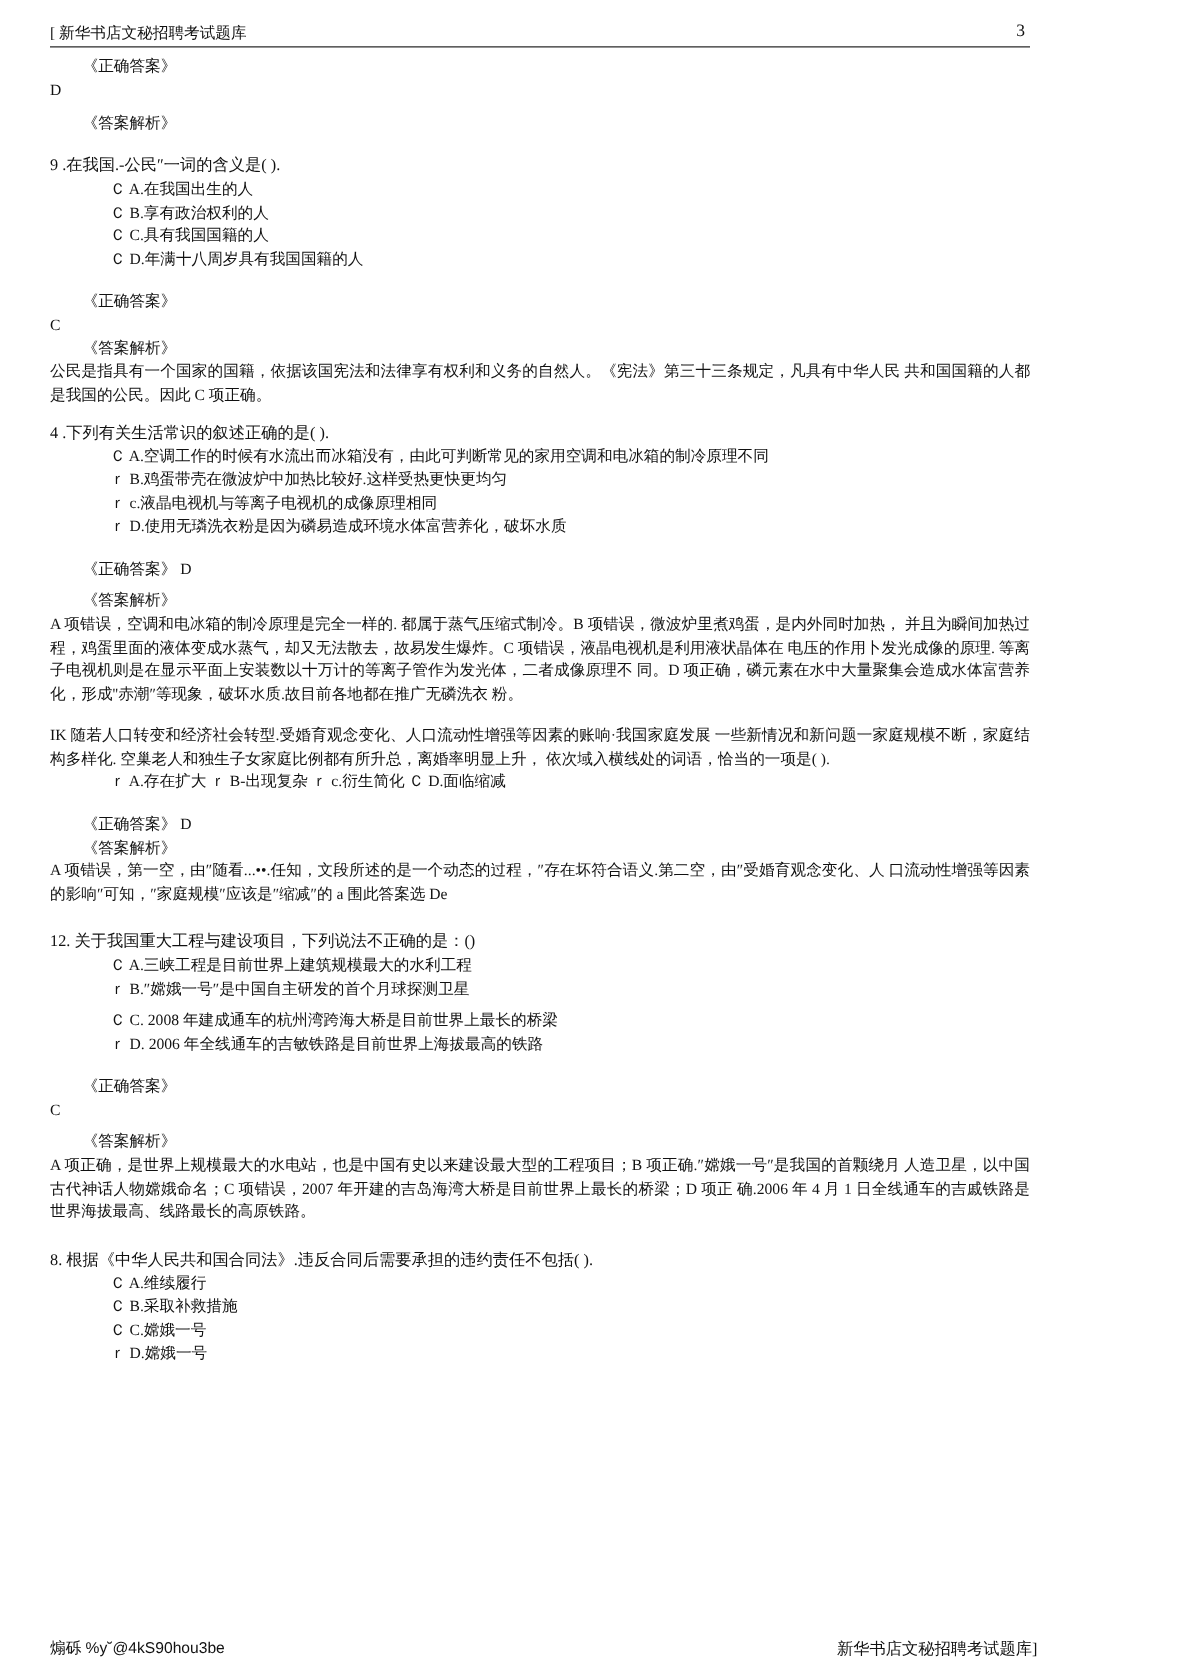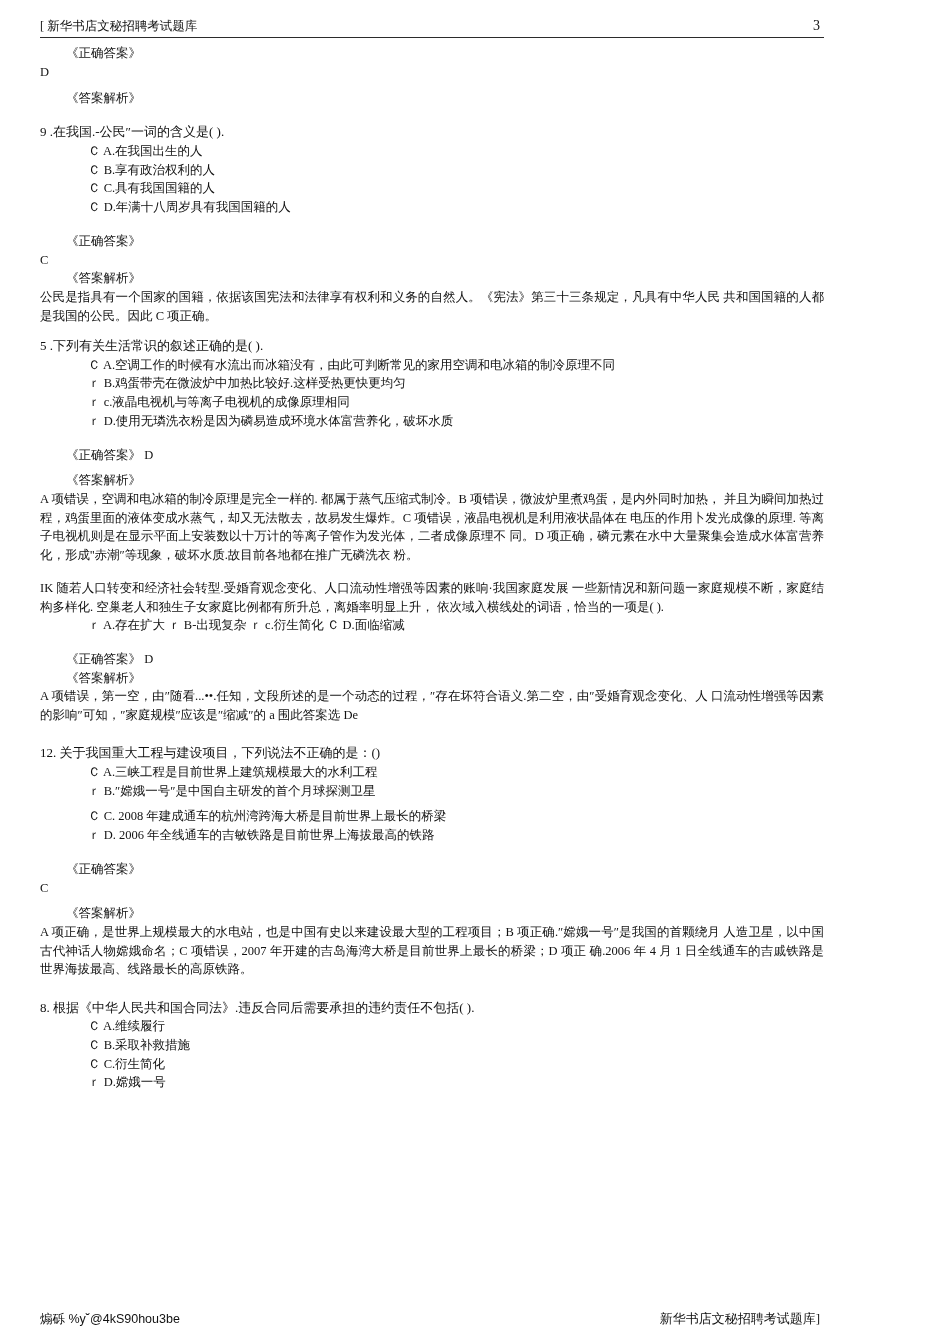"5 .下列有关生活常识的叙述正确的是( )." div.q-line { text: 5 -> 4 }
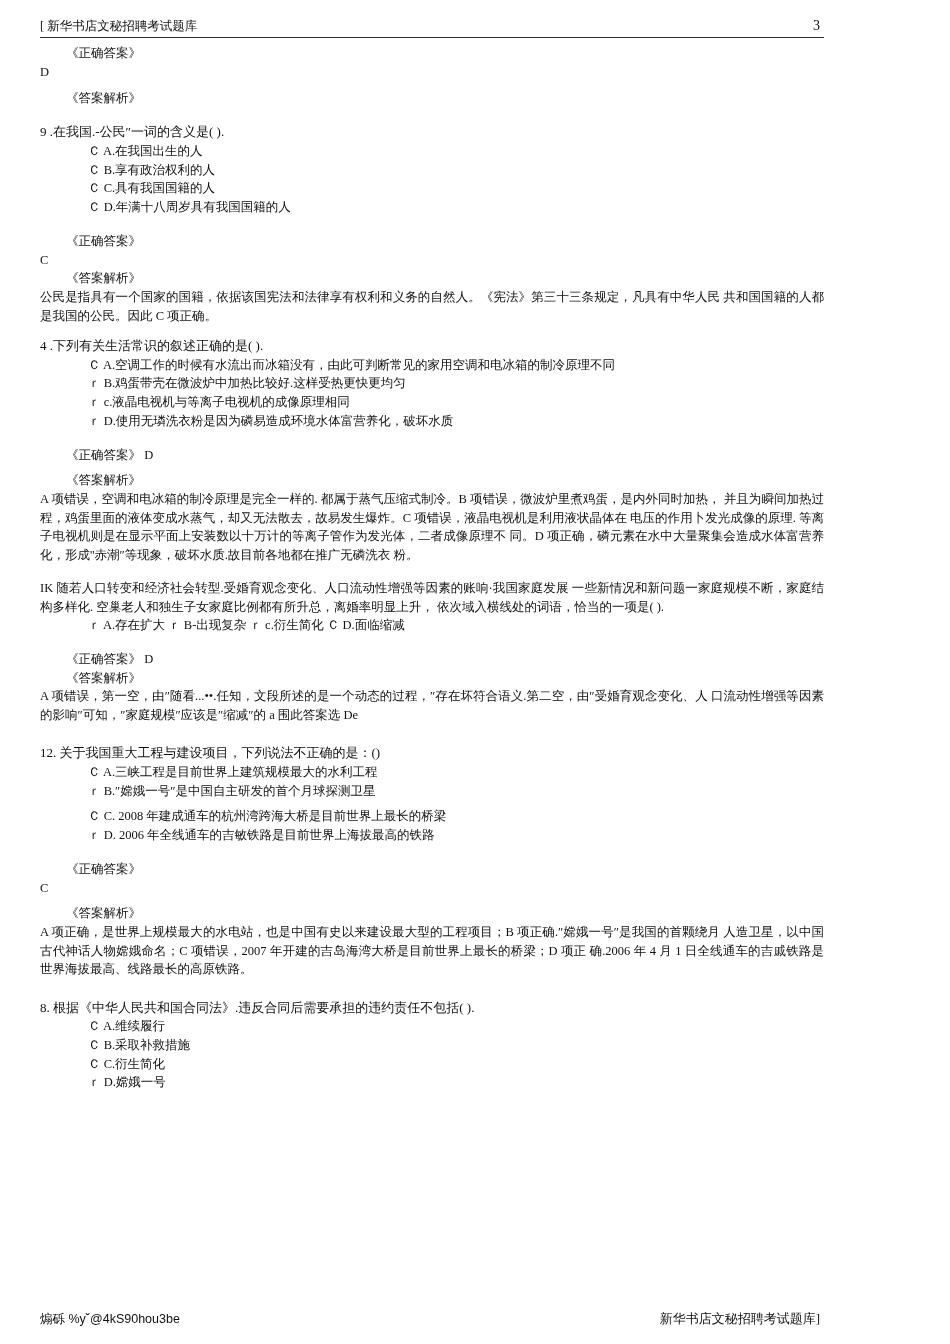"Ｃ C.衍生简化" div.opt-line { text: C.衍生简化 -> C.嫦娥一号 }
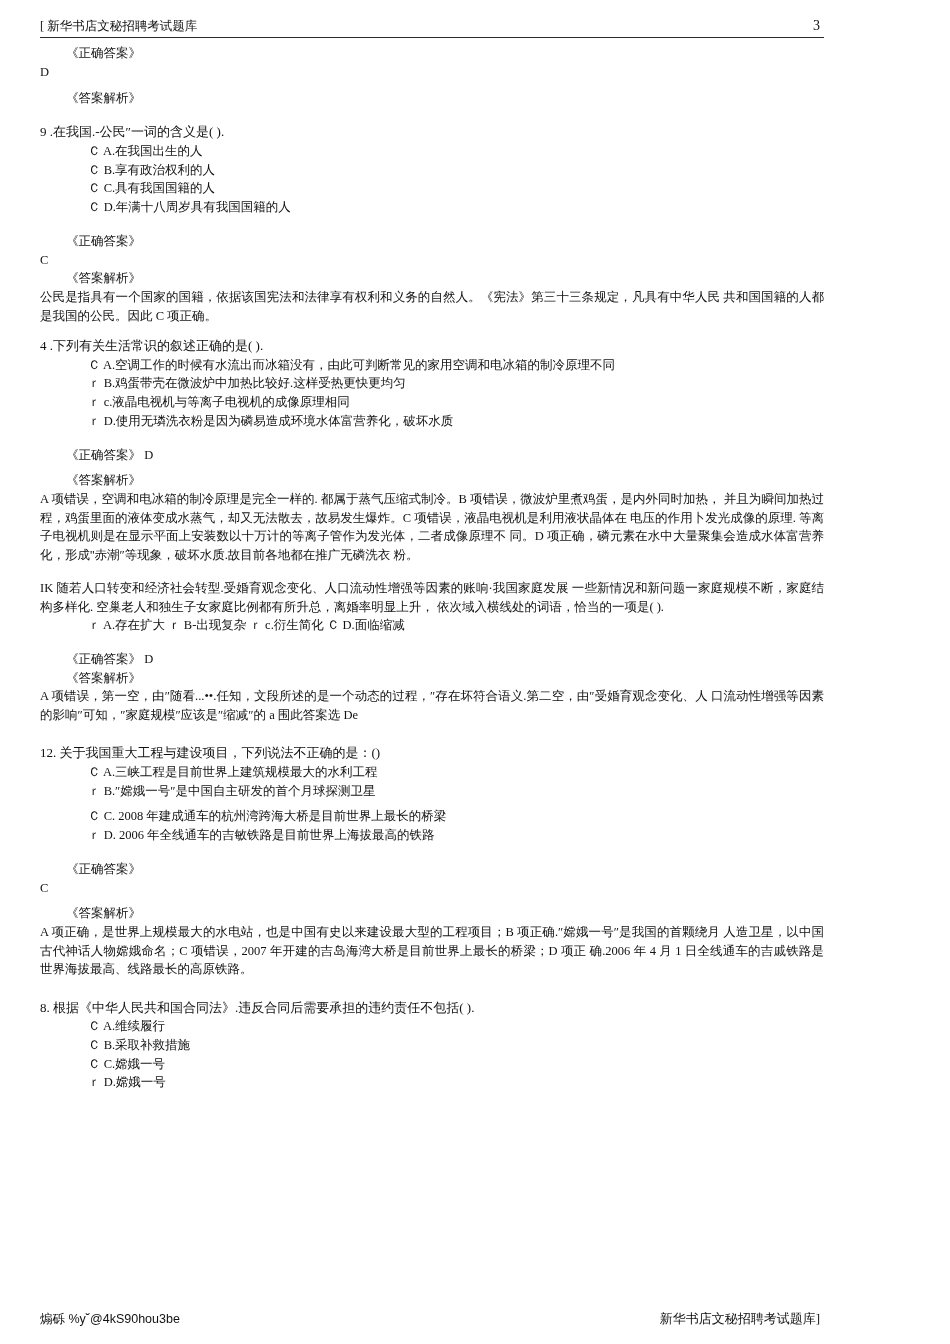"煽砾 %y˘@4kS90hou3be" .footer { align-items: center -> flex-start; right: 50px -> 40px }
